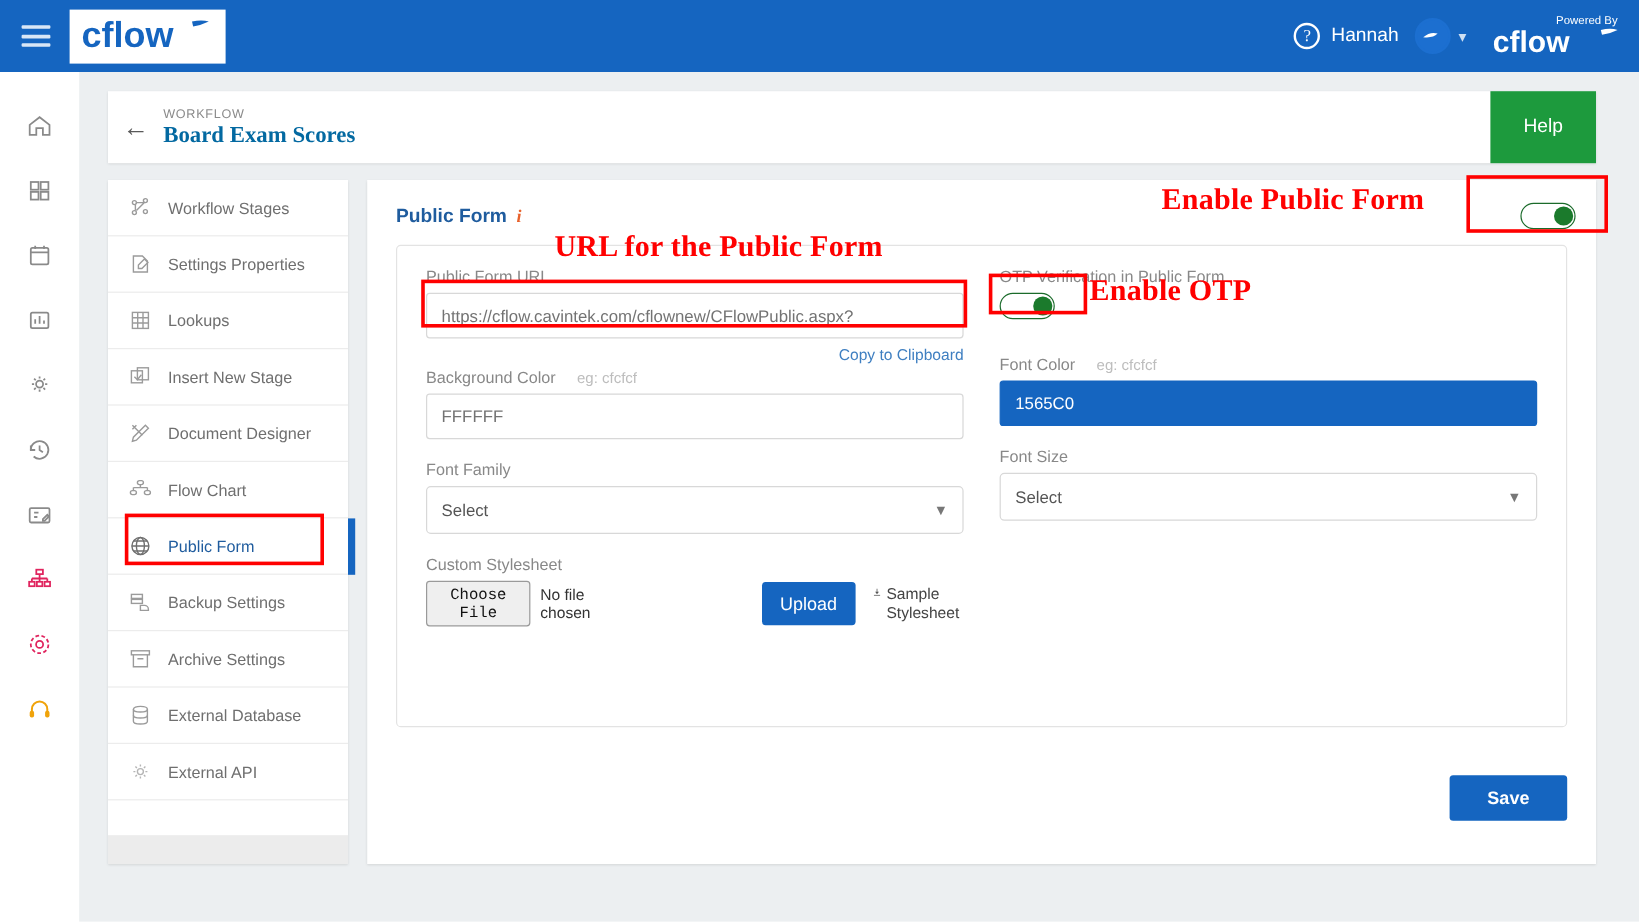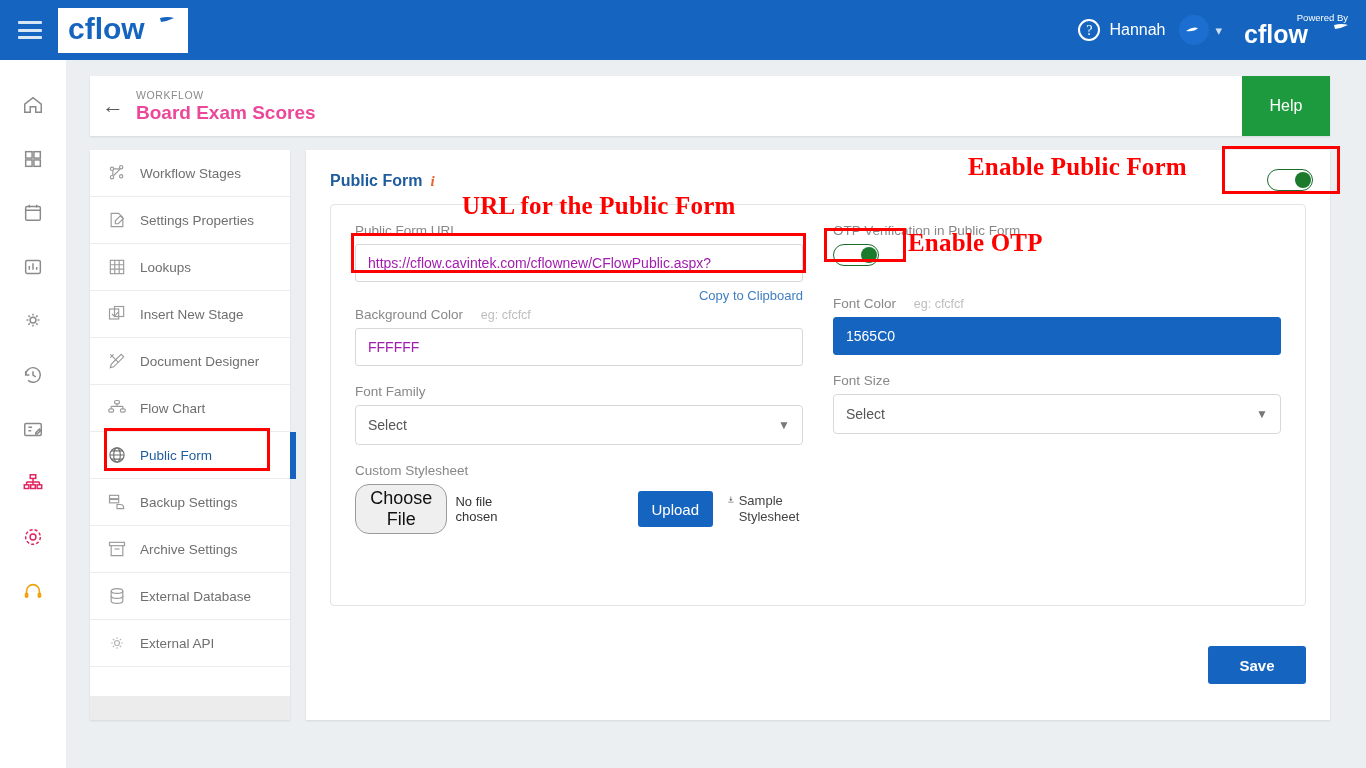"Board Exam Scores" .wf-title { color: #ec4899 -> #0369a1; font-family: none -> Liberation Serif, serif }
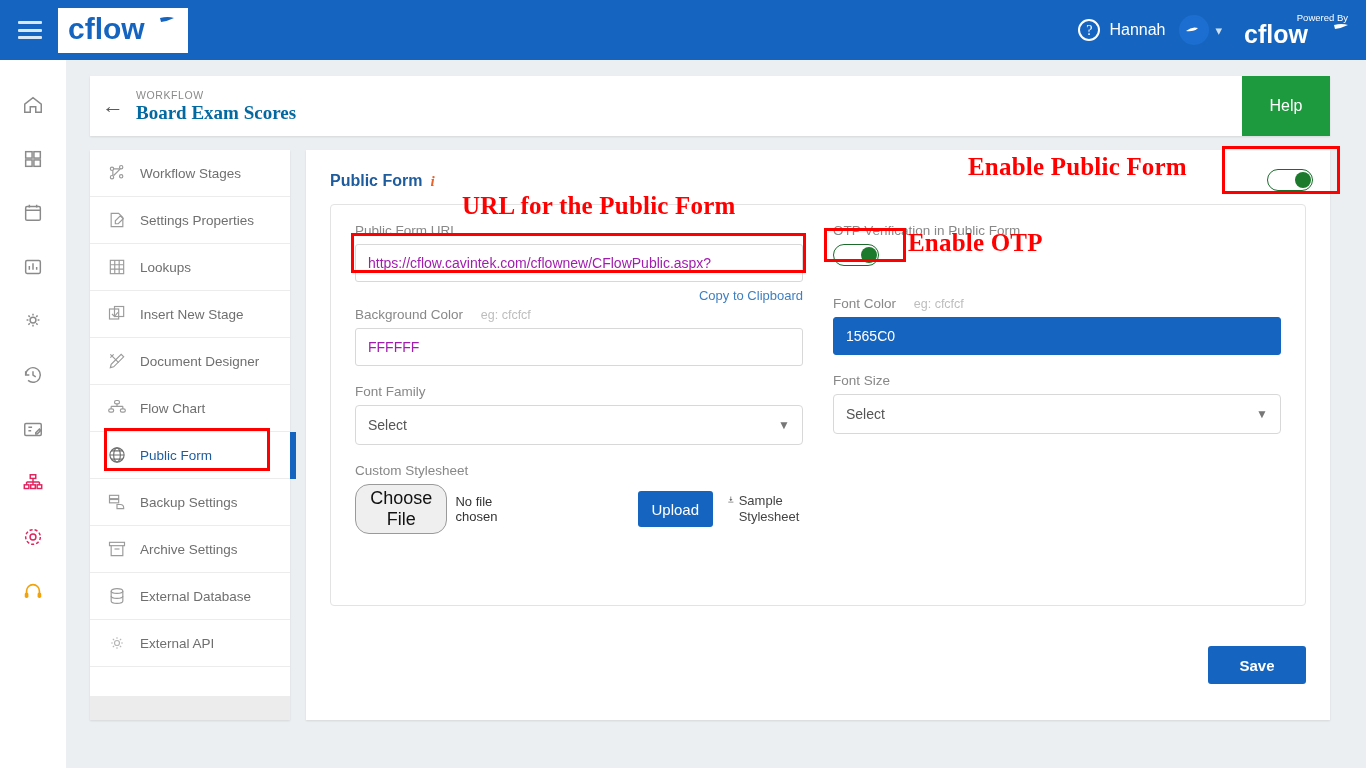"https://cflow.cavintek.com/cflownew/CFlo" .txtbox { color: #a21caf -> #737373 }
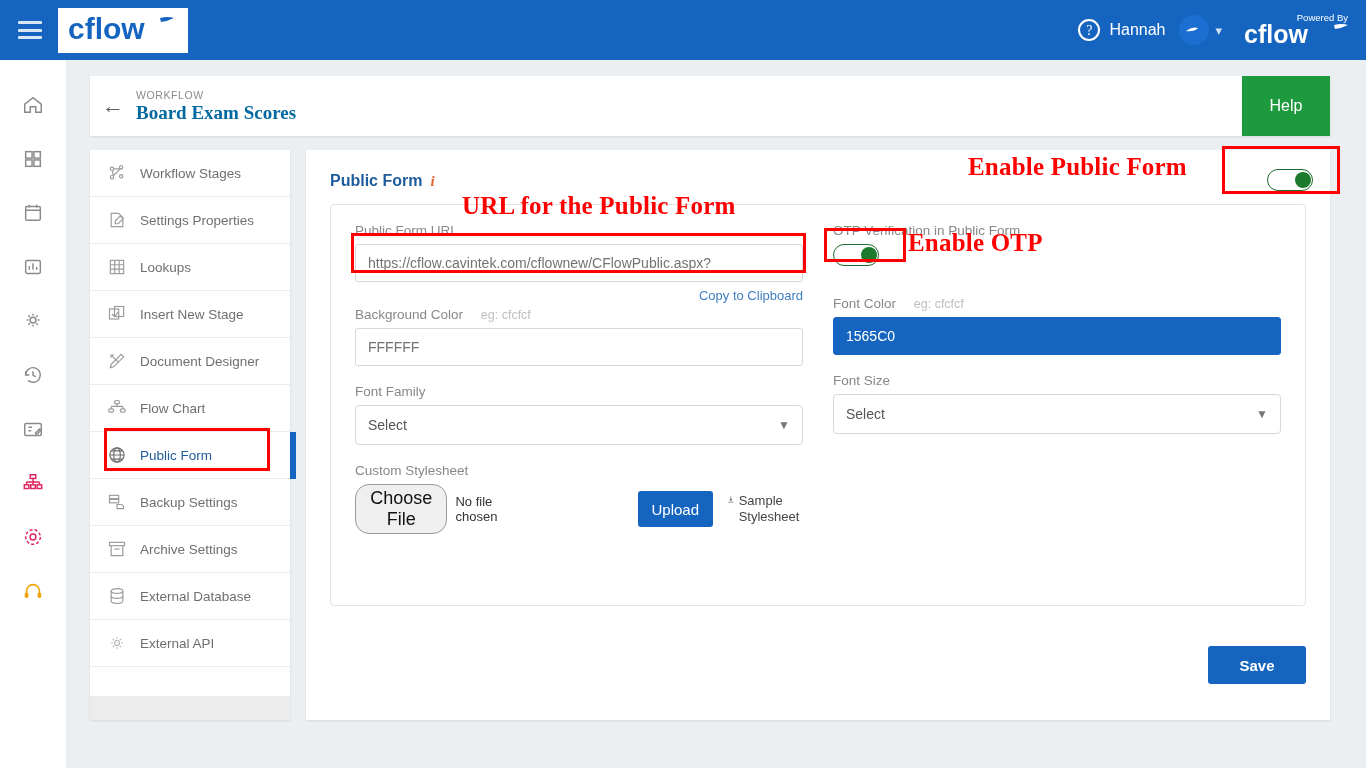"Choose File" .choose-file { border-radius: 14px -> 3px; font-family: Liberation Sans, sans-serif -> Liberation Mono, monospace; font-size: 18px -> 13px }
